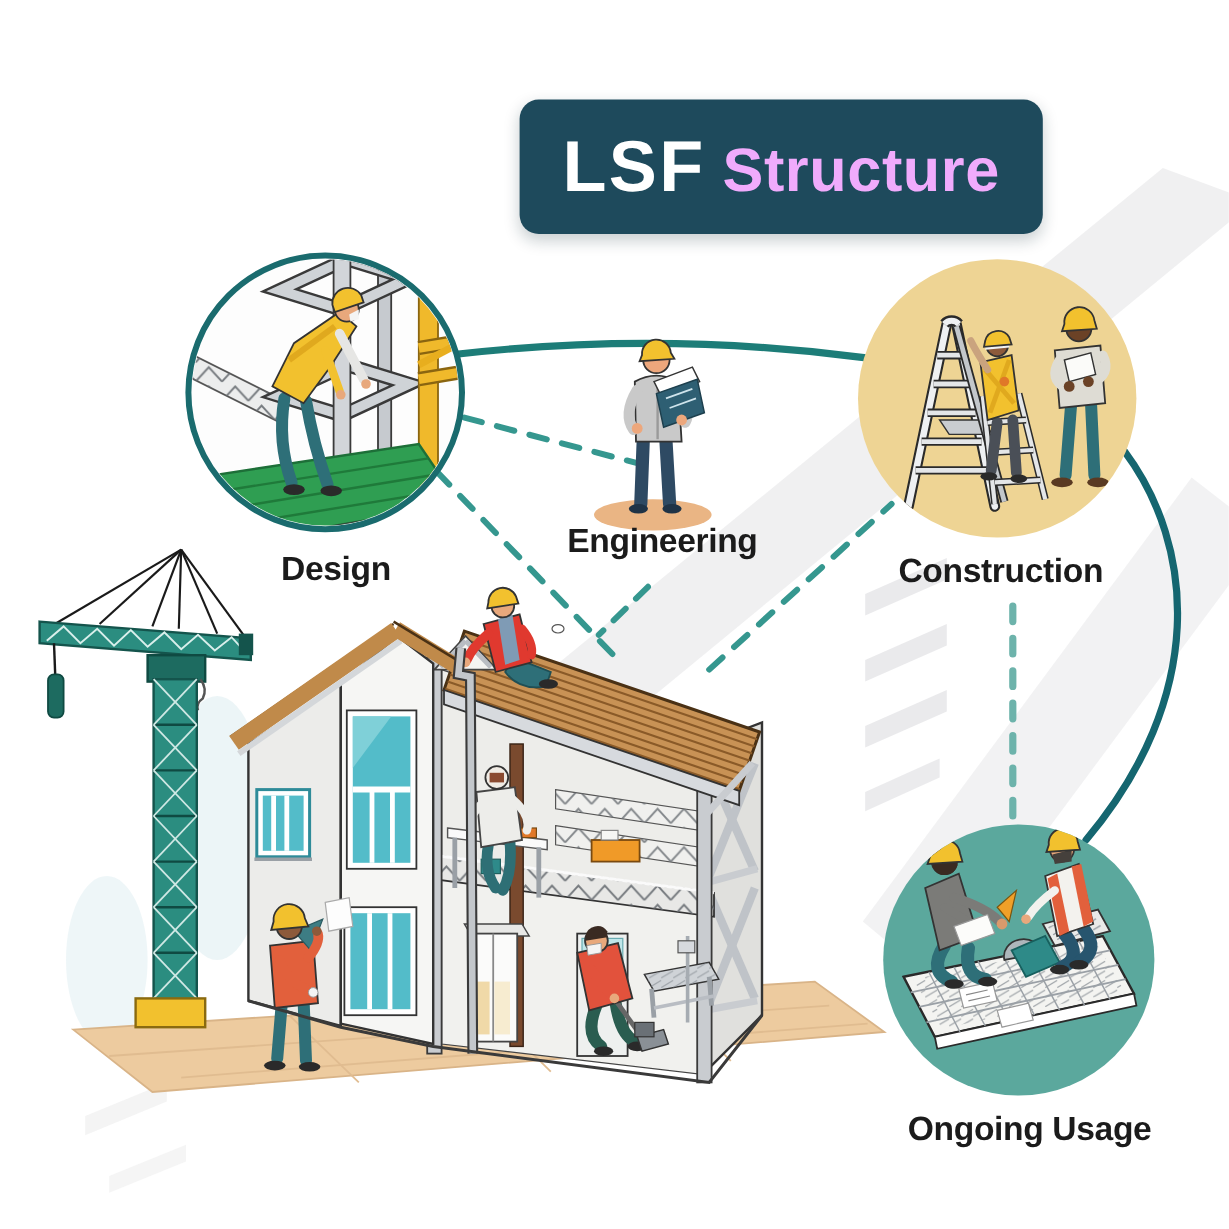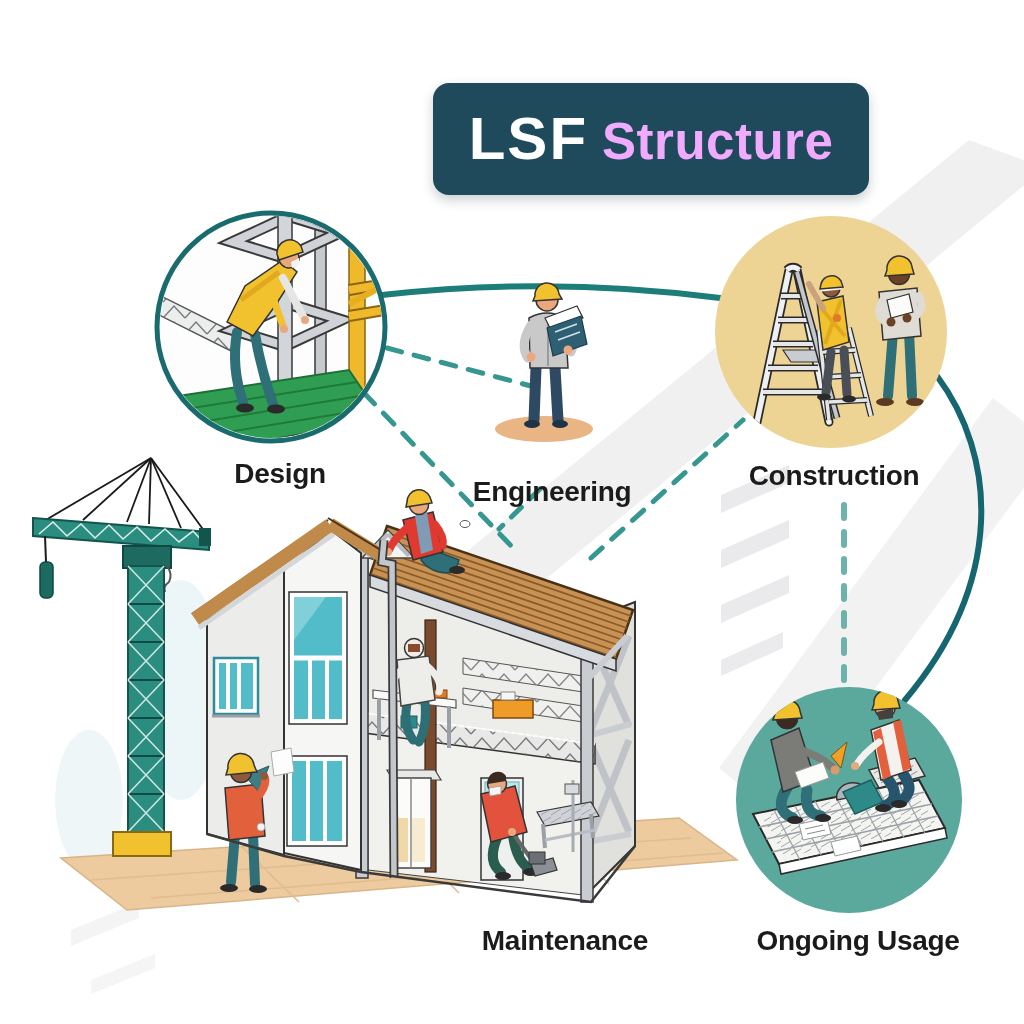"Engineering" #lbl-engineering { top: 476px -> 435px }
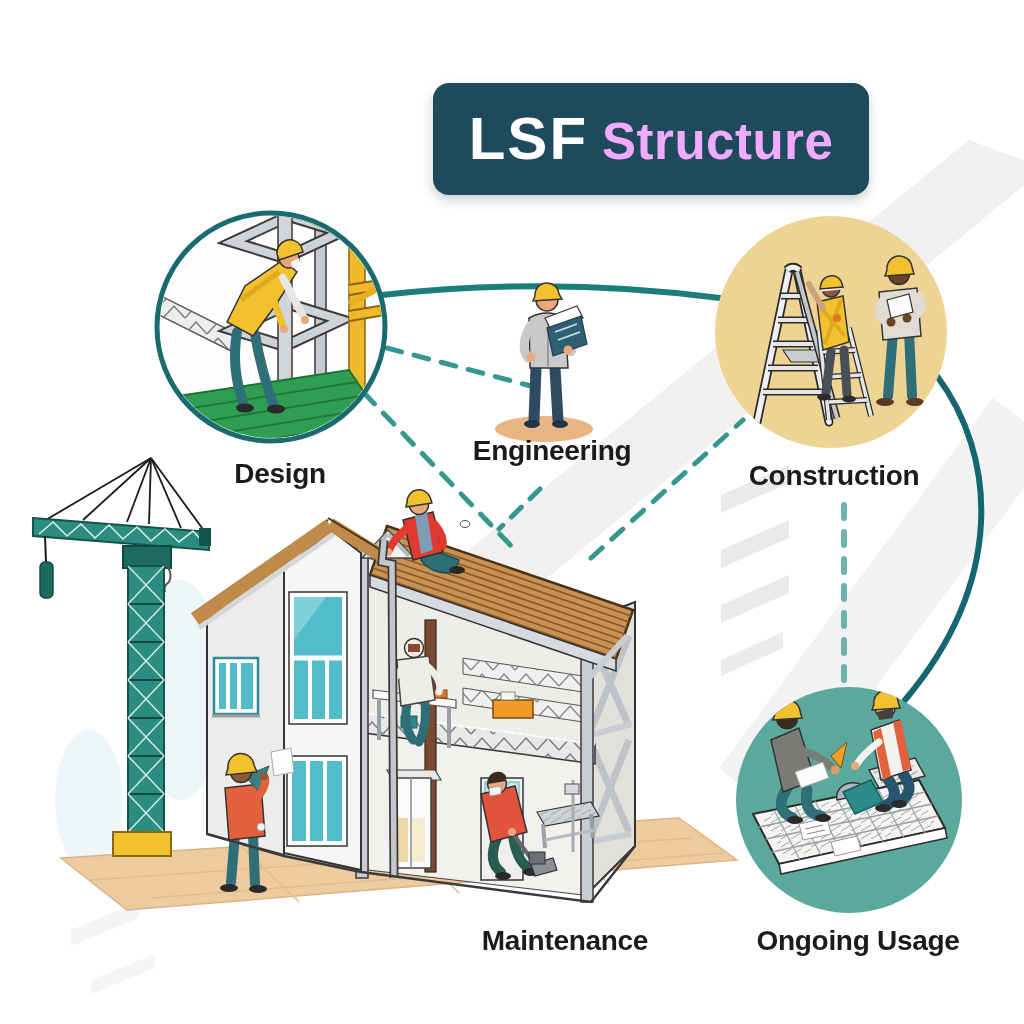"Maintenance" div.stage-label { html: <div>Maintenance</div> -> none }
